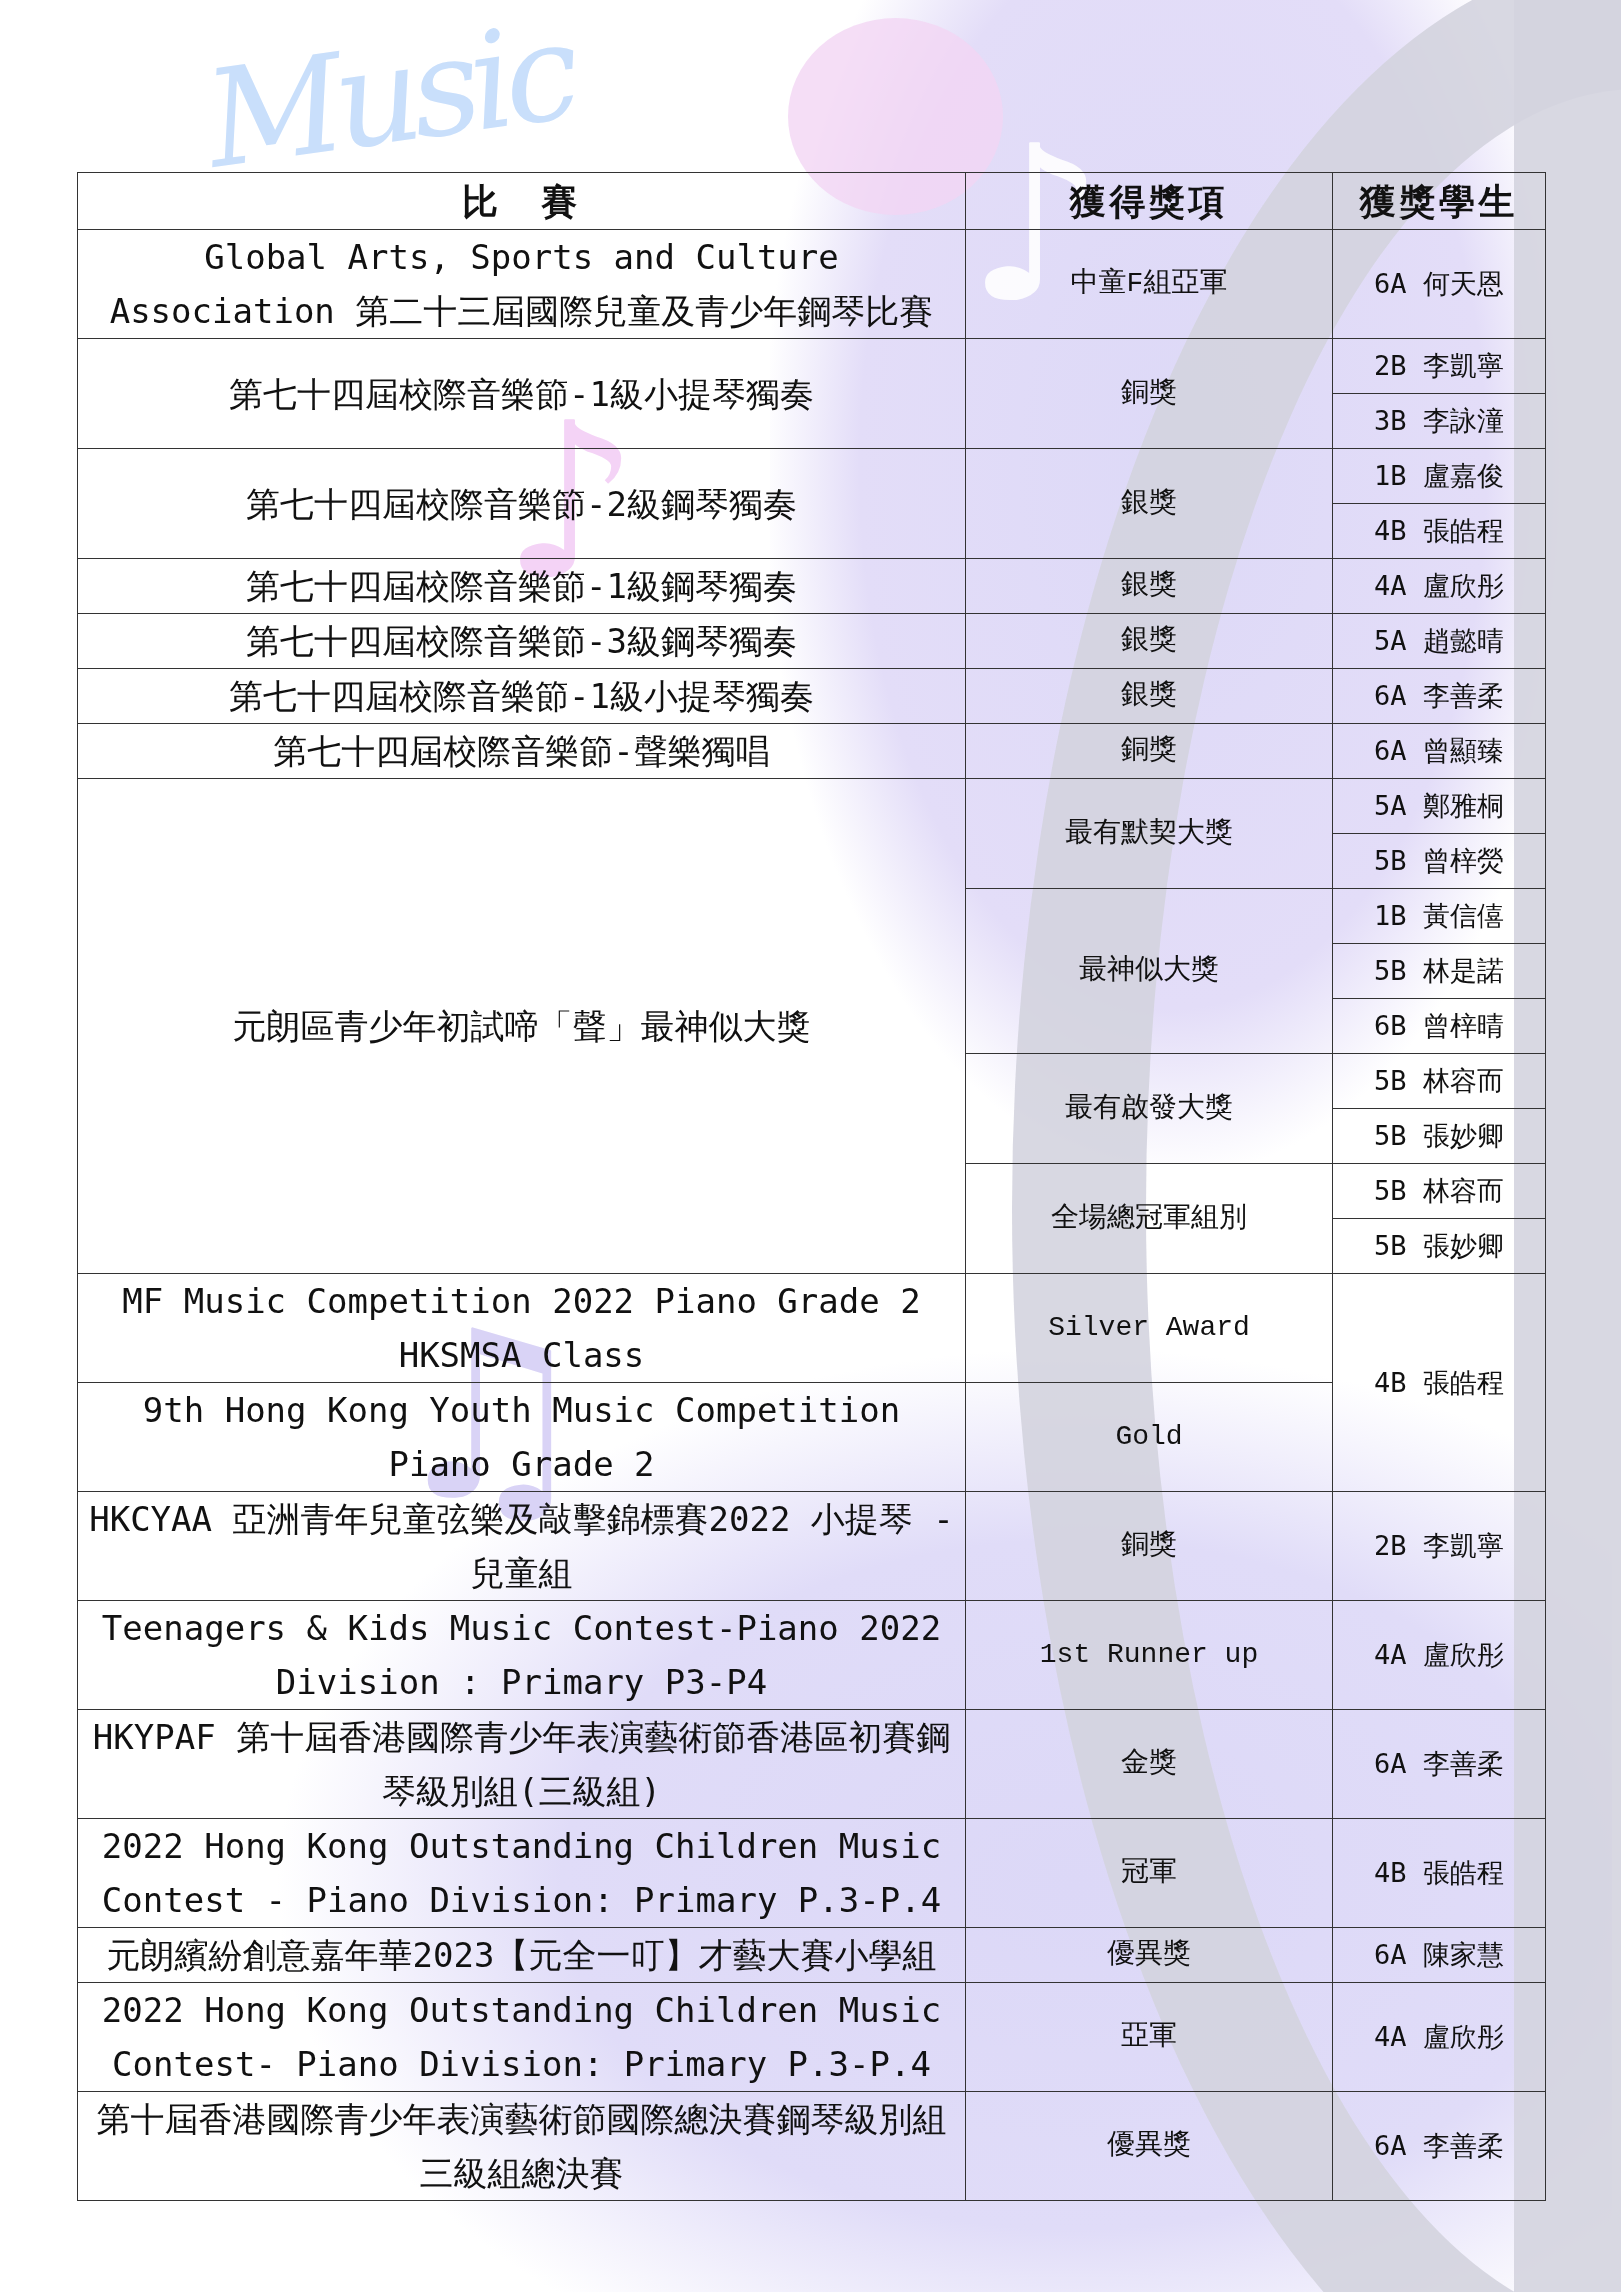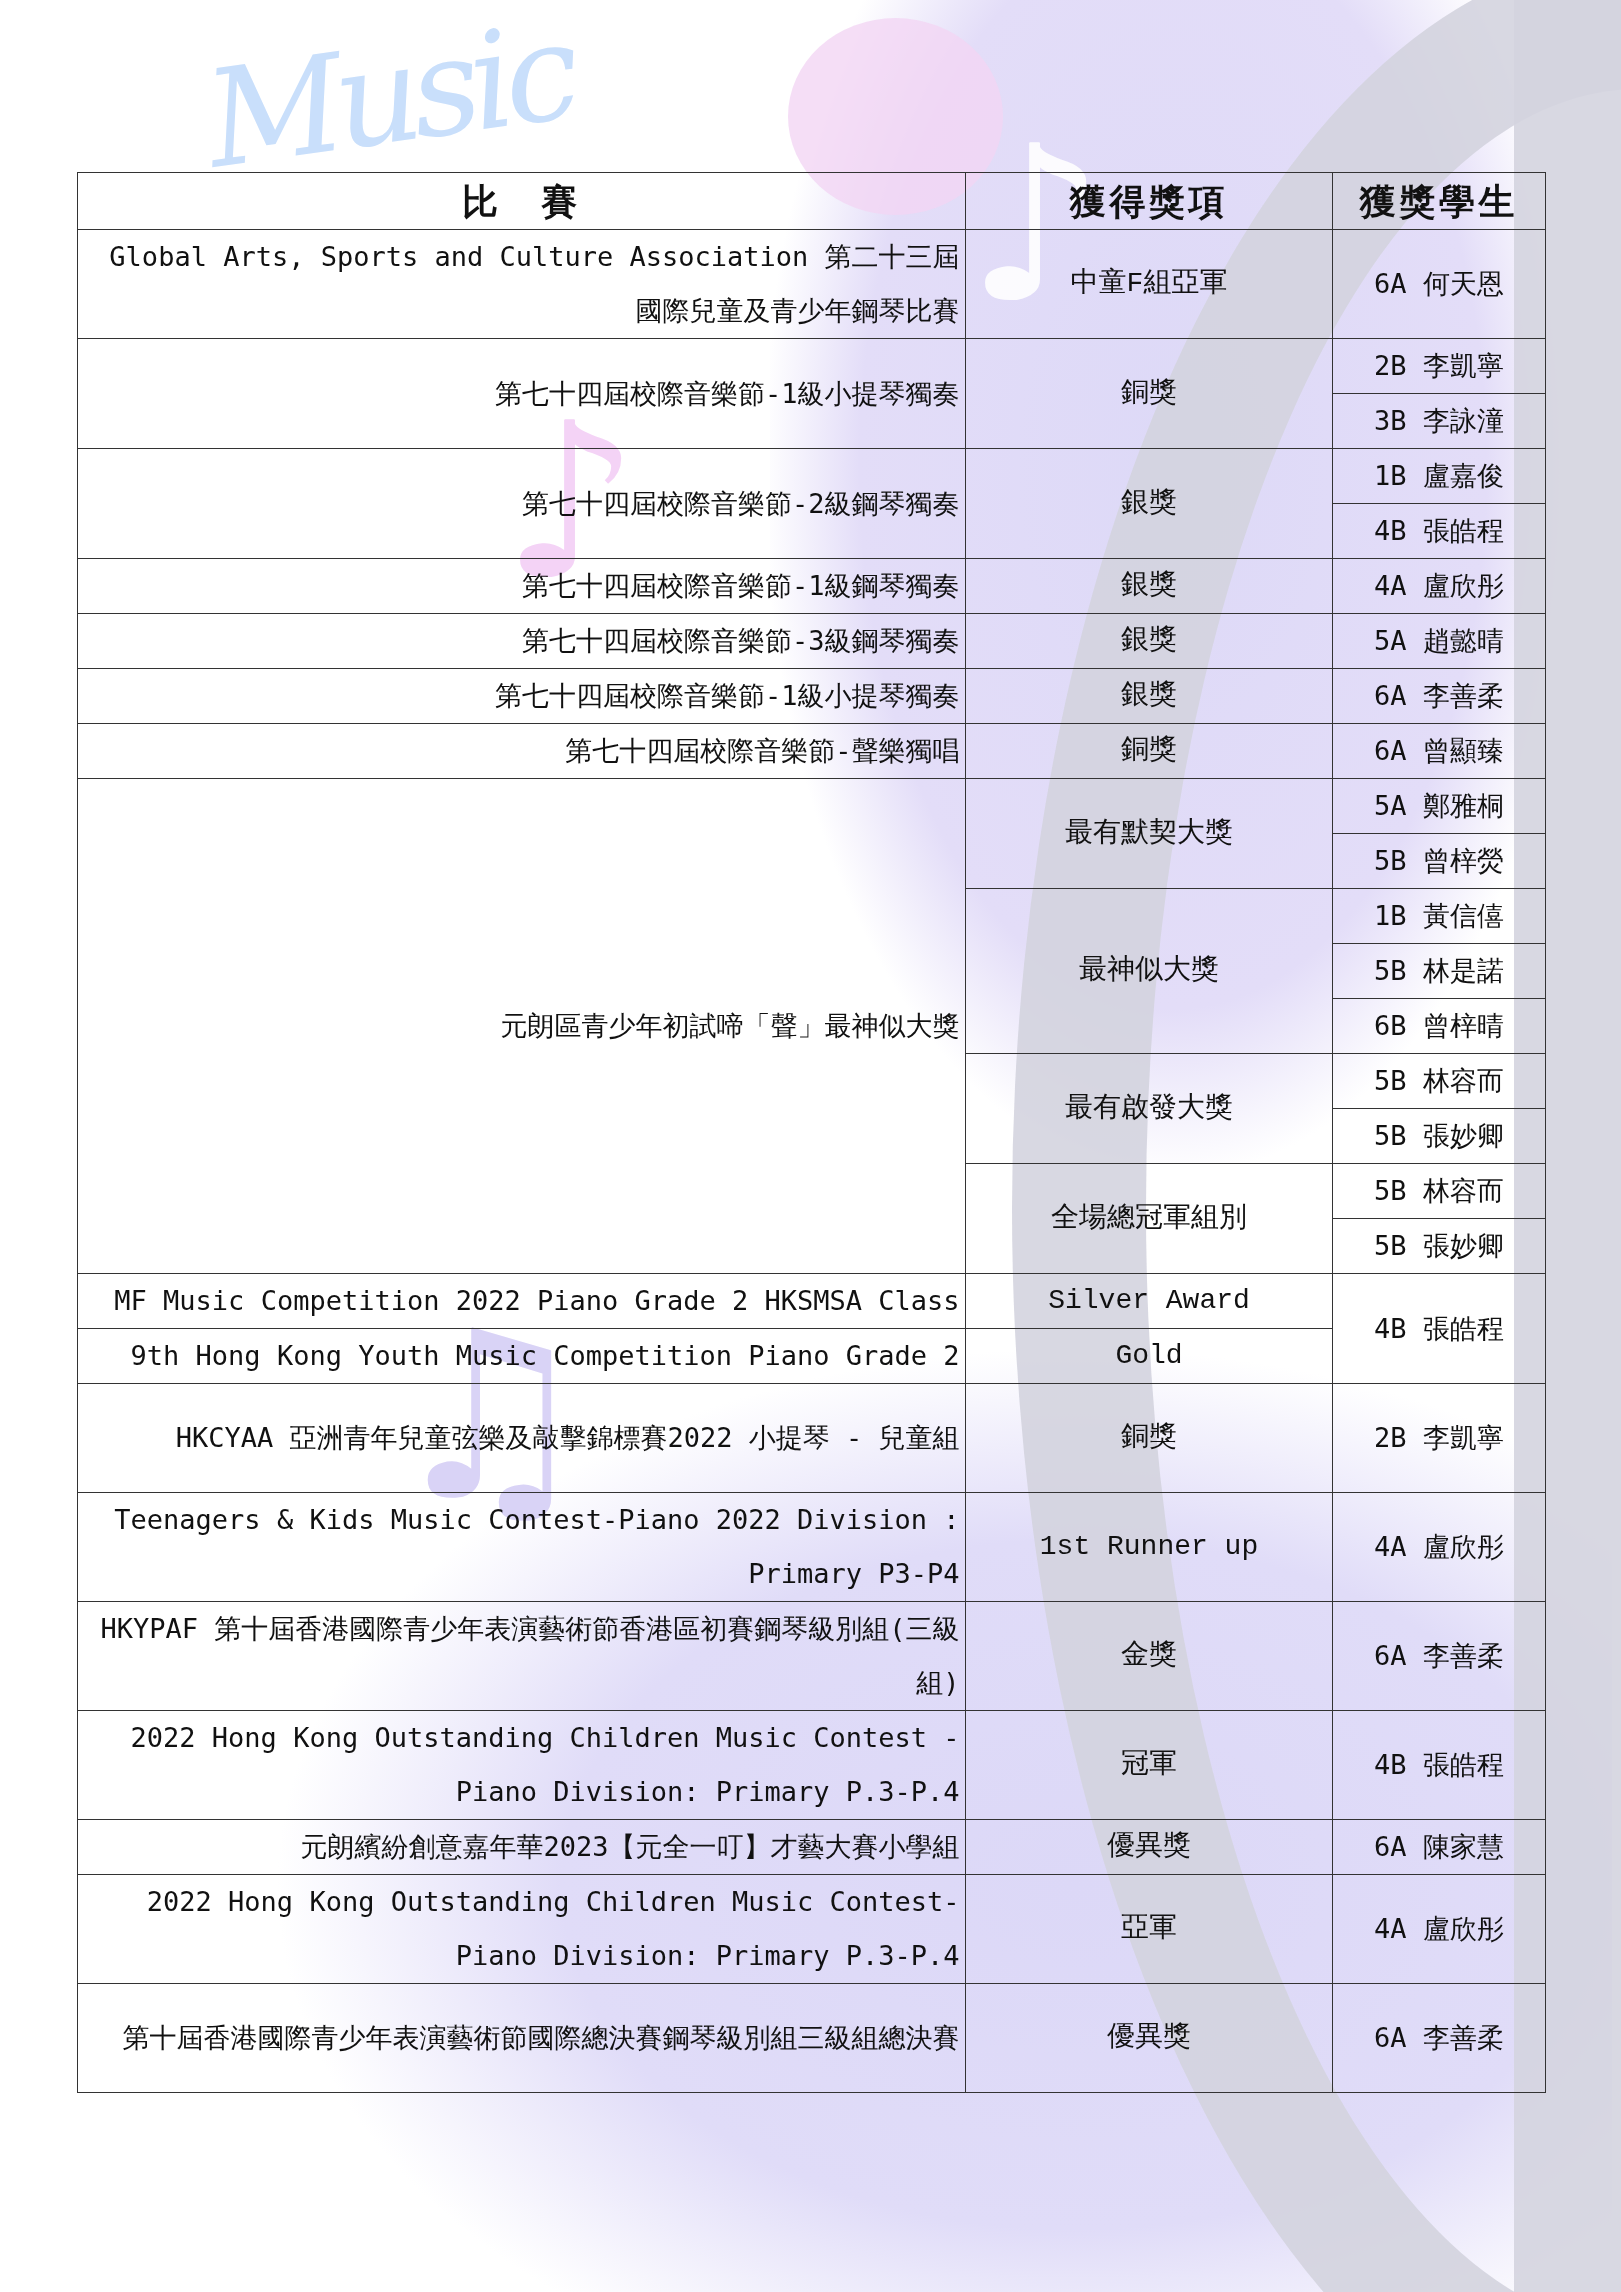"Global Arts, Sports and Culture" table.awards td.comp { font-size: 27px -> 34px; text-align: right -> center }
